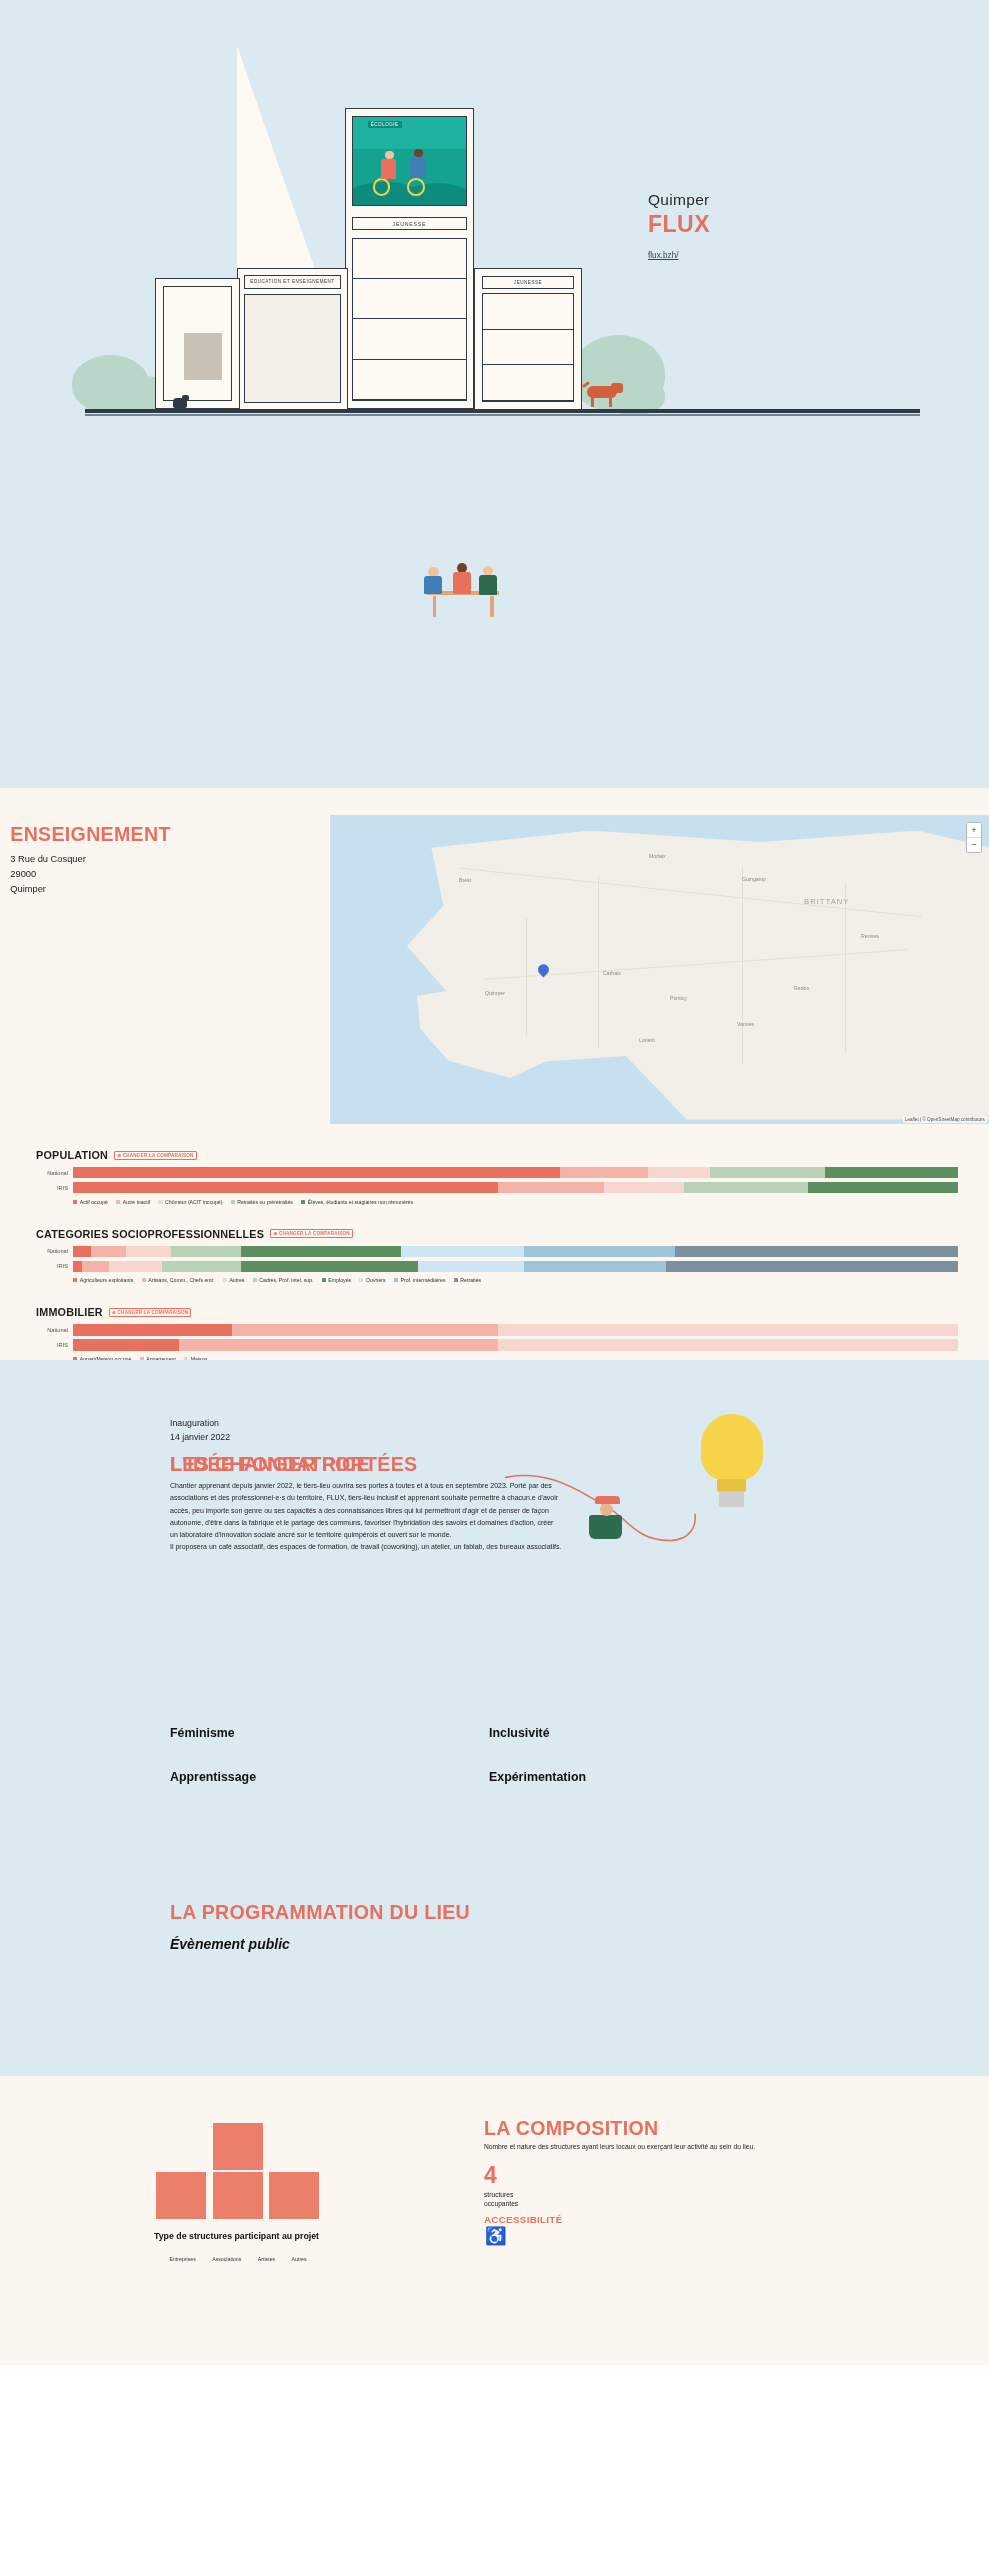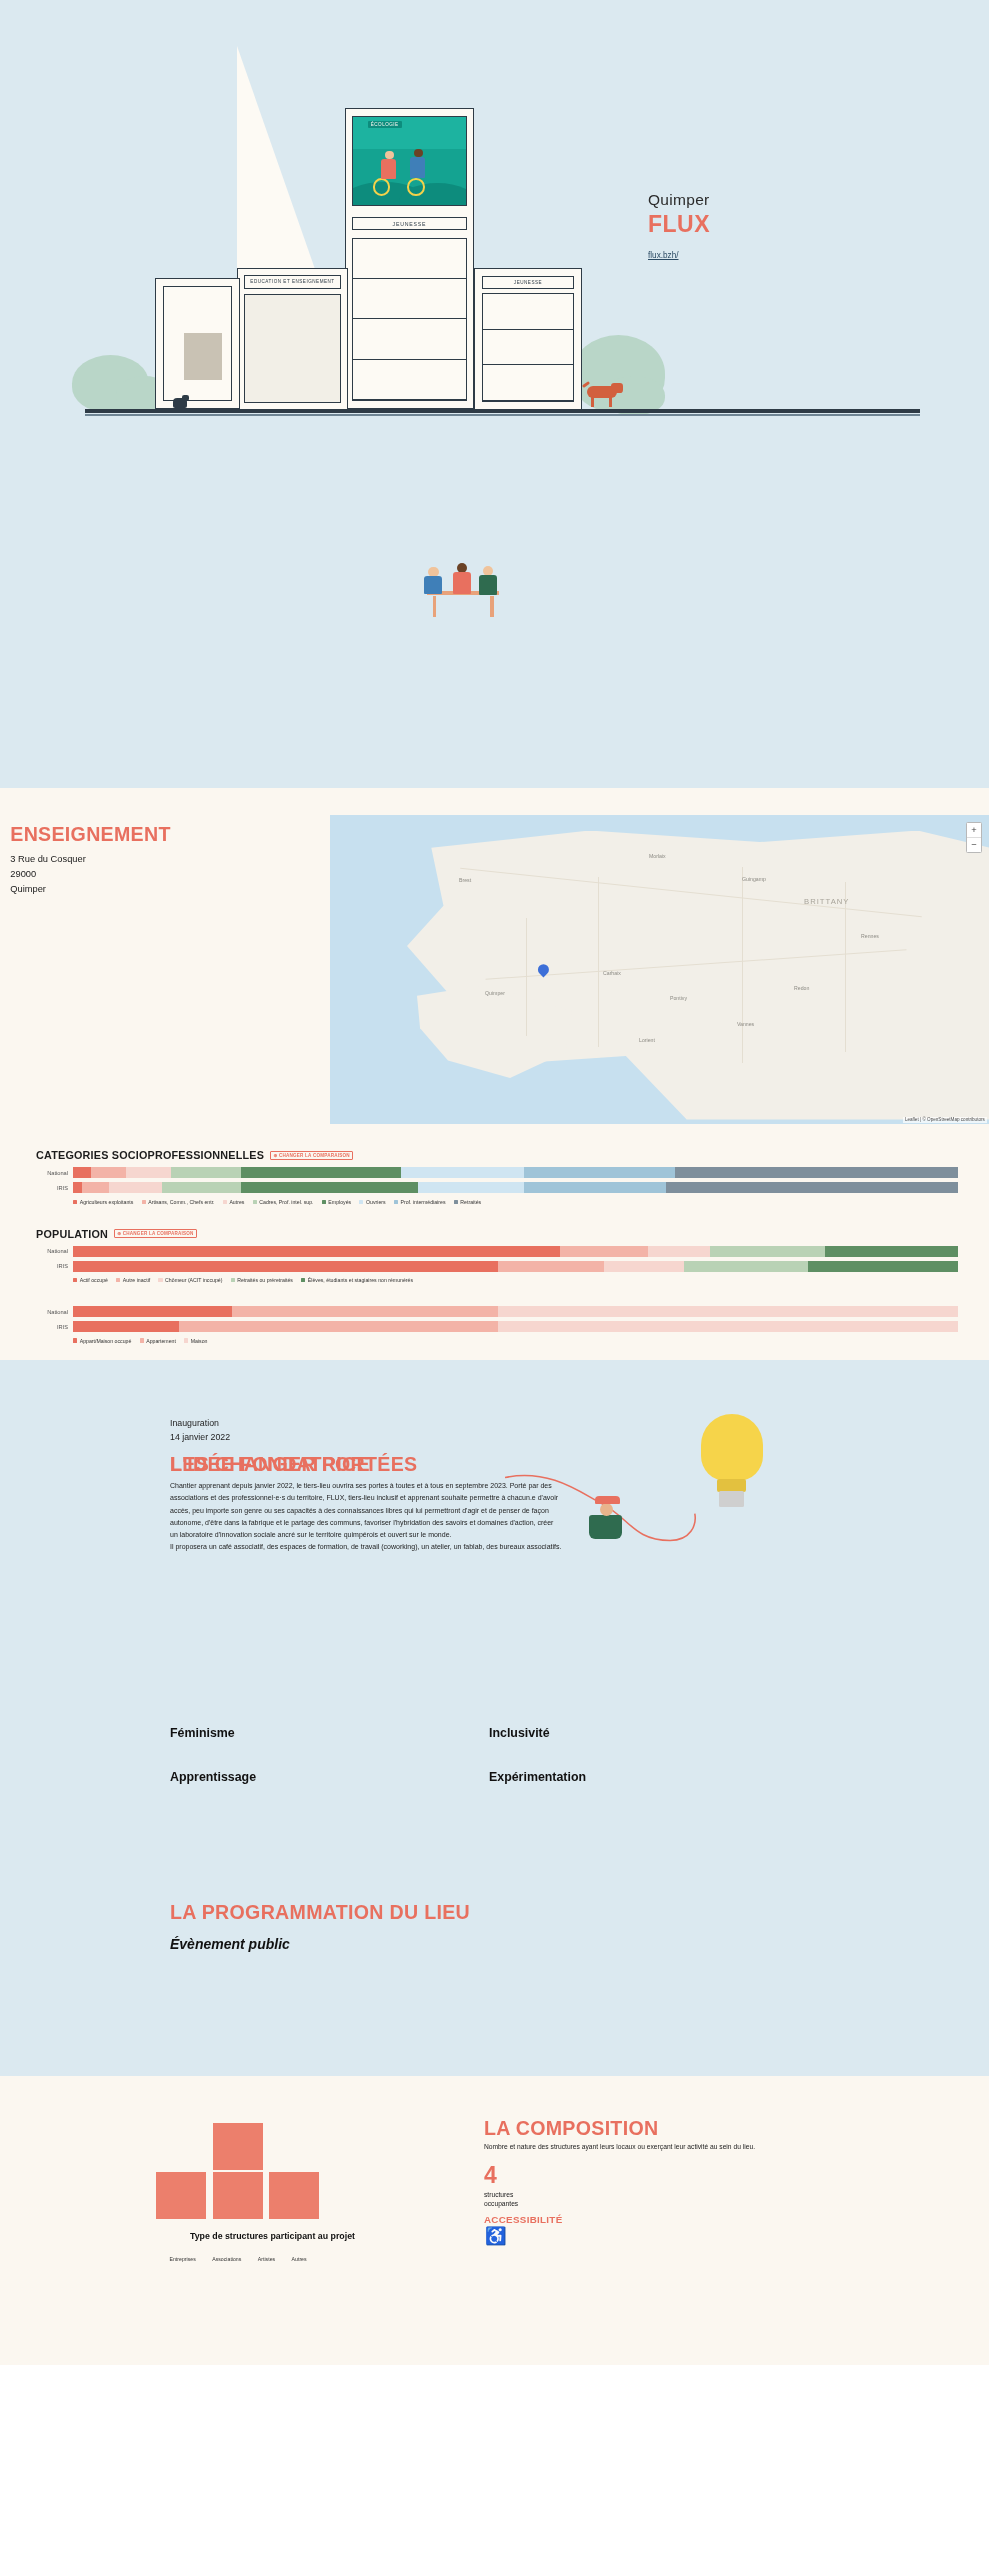"CATEGORIES SOCIOPROFESSIONNELLES" div.stat-block { order: before "POPULATION" -> after "POPULATION" }
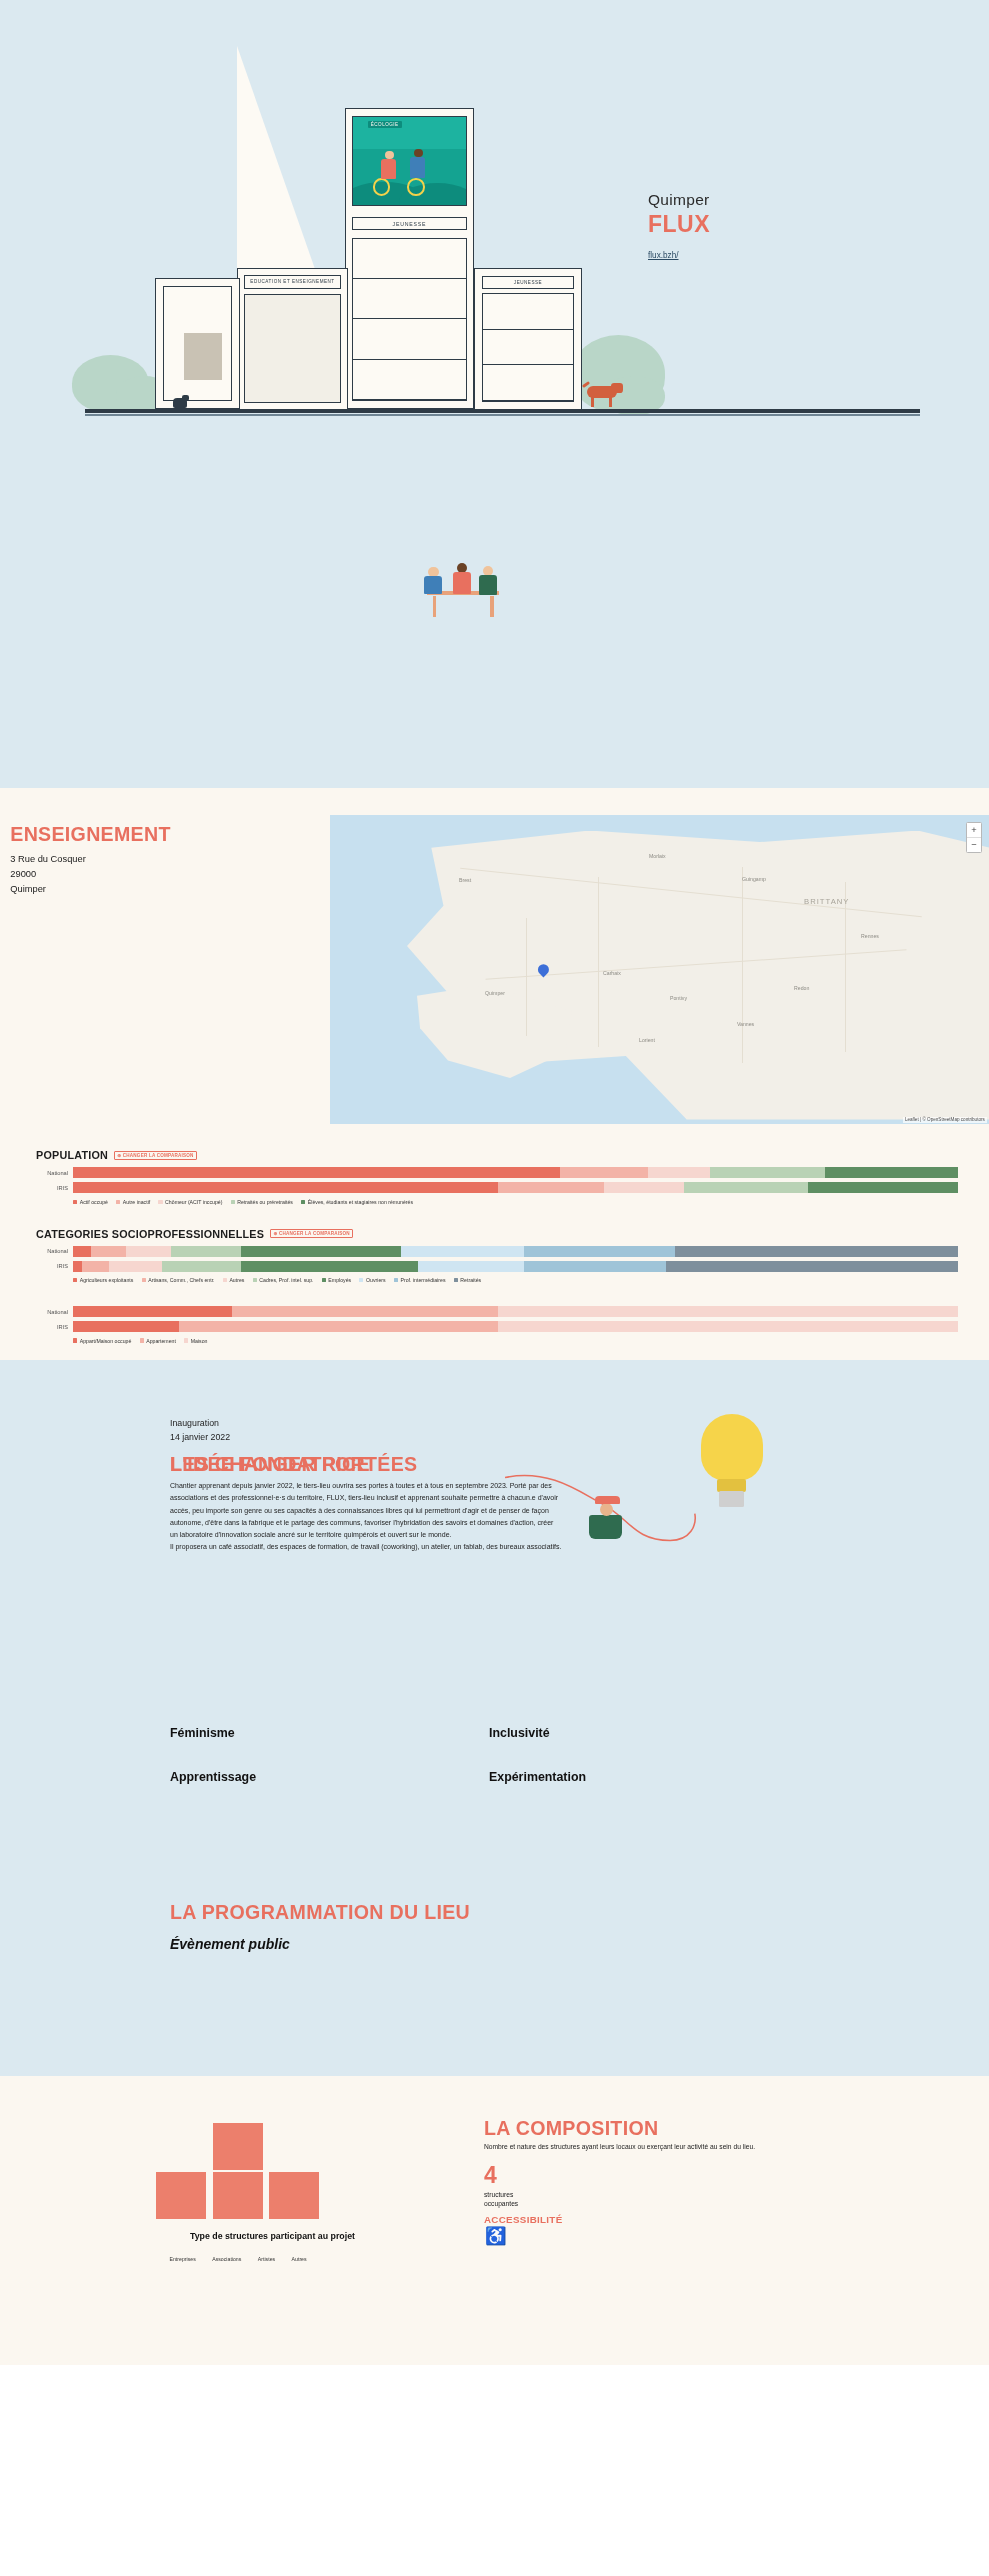"IMMOBILIER" div.stat-head { html: none -> <div> <div>IMMOBILIER</div> <div> ⊕ <span>CHANGER LA COMPARAISON</span> </div> </div> }
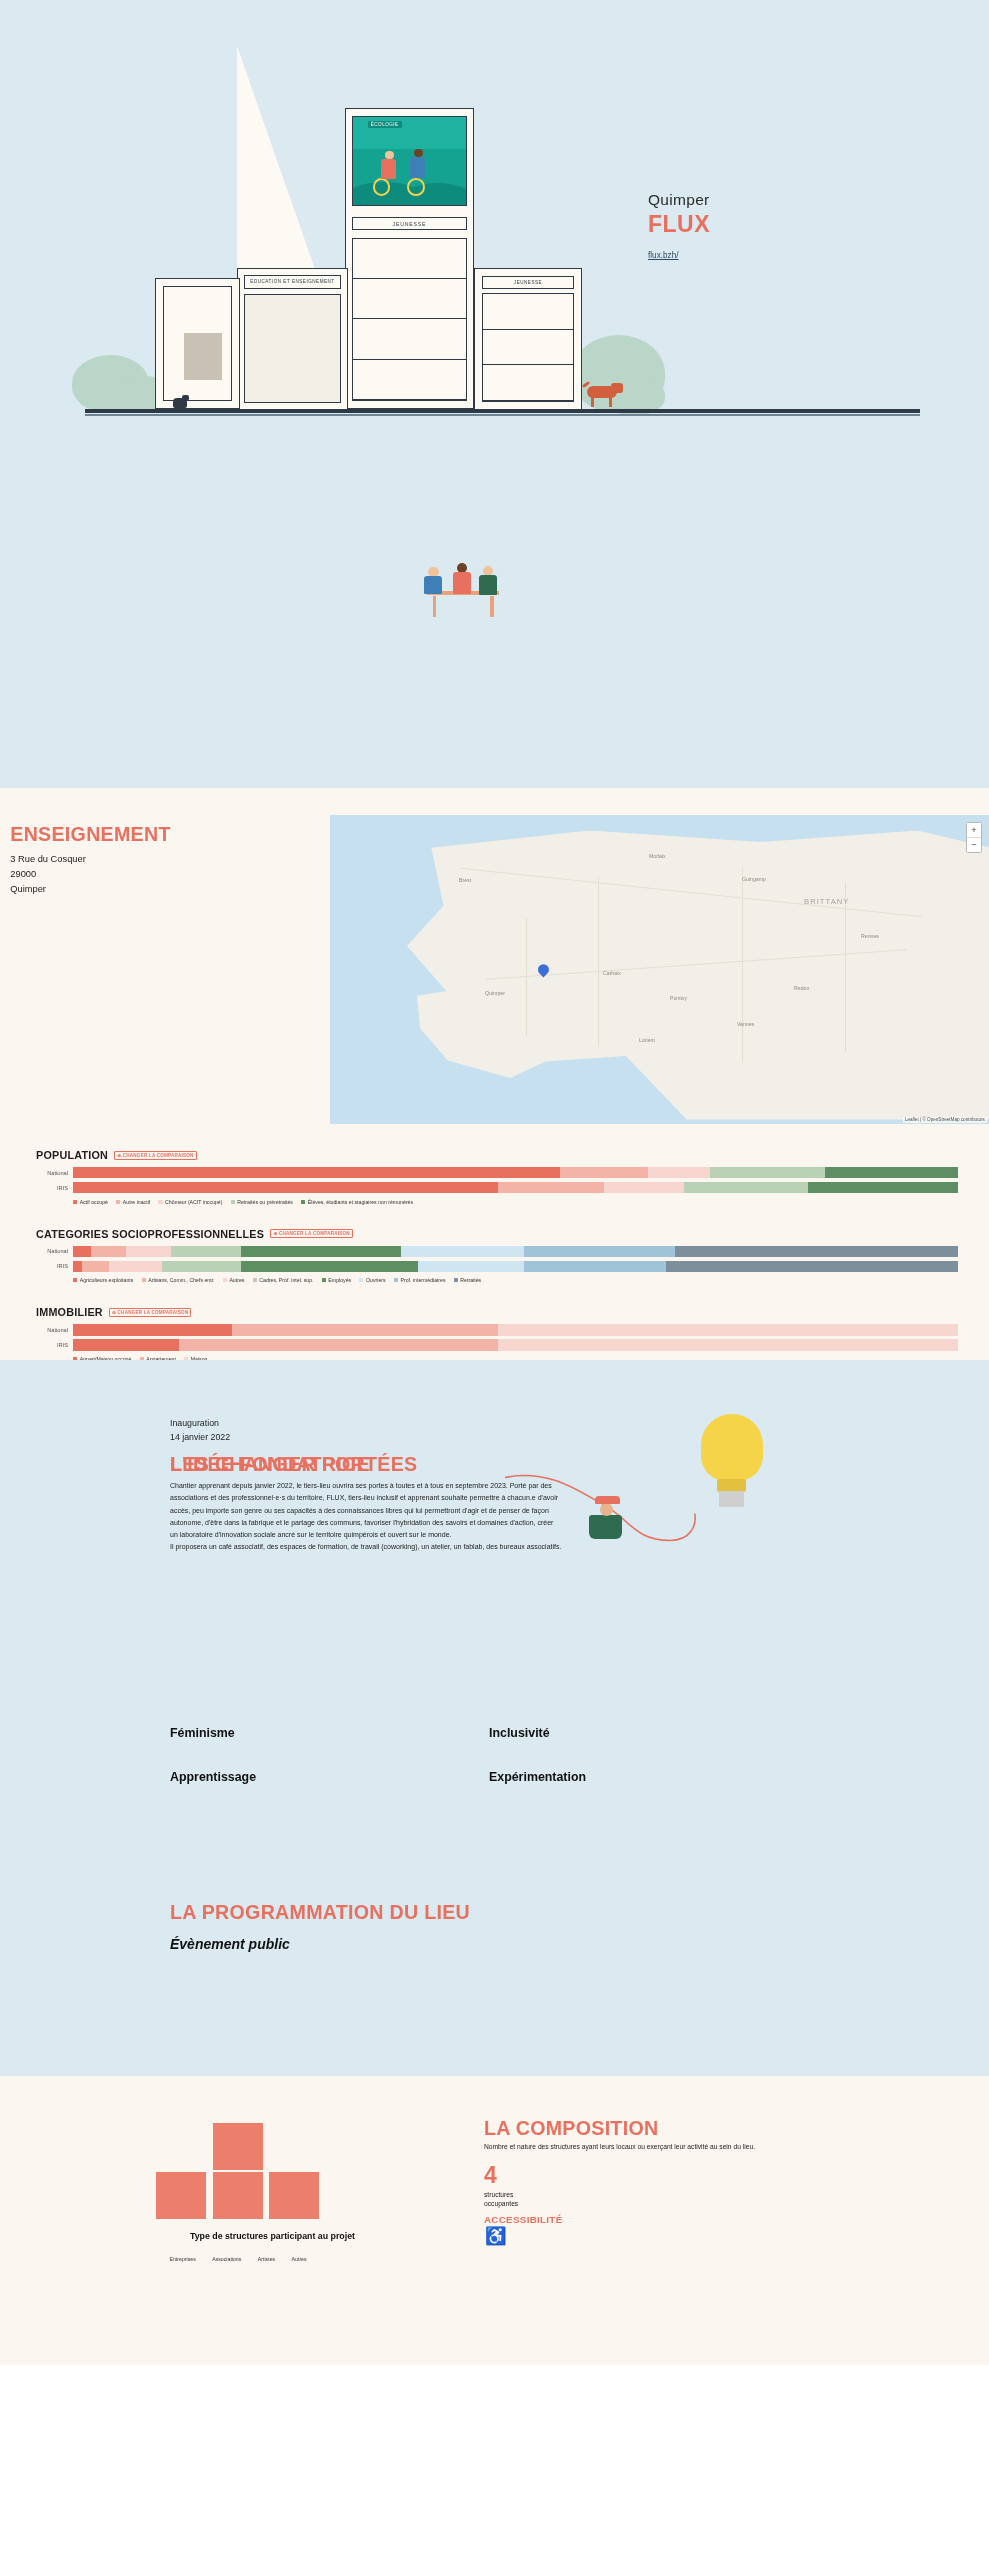"Type de structures participant au" .chart-cap { text-align: right -> center }
